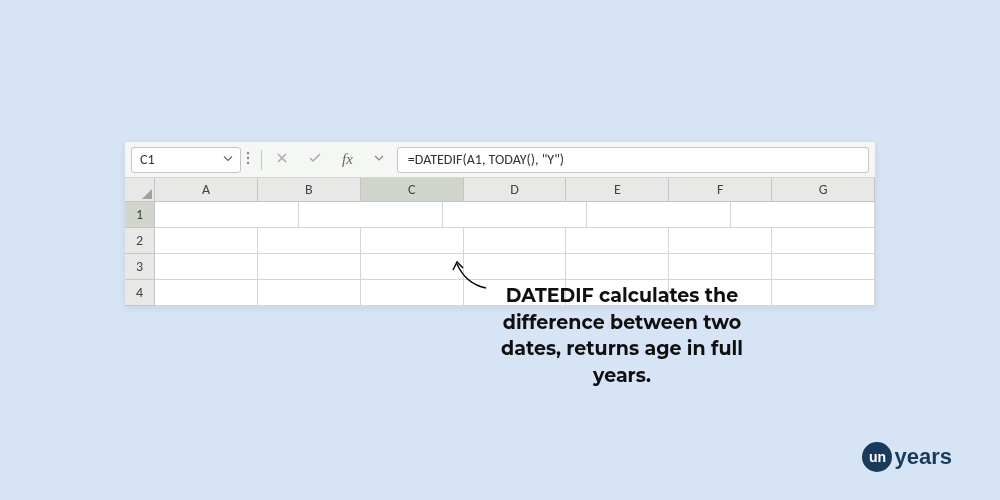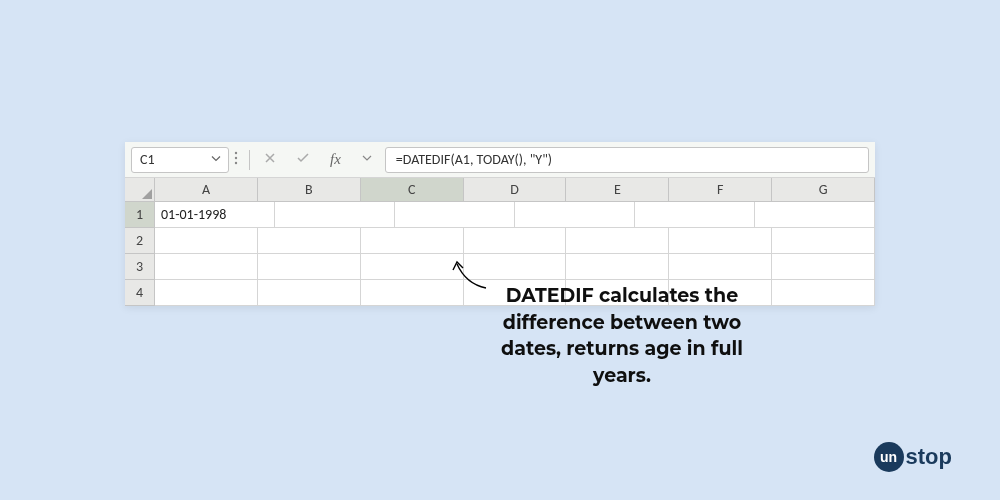"C1" .name-box { width: 98px -> 110px }
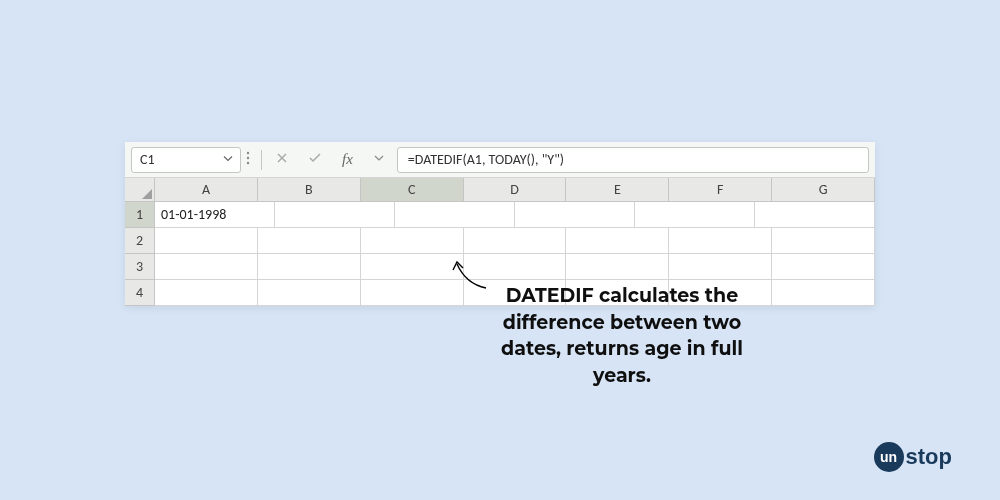"01-01-1998" div.cell { html: <div>01-01-1998</div> -> none }
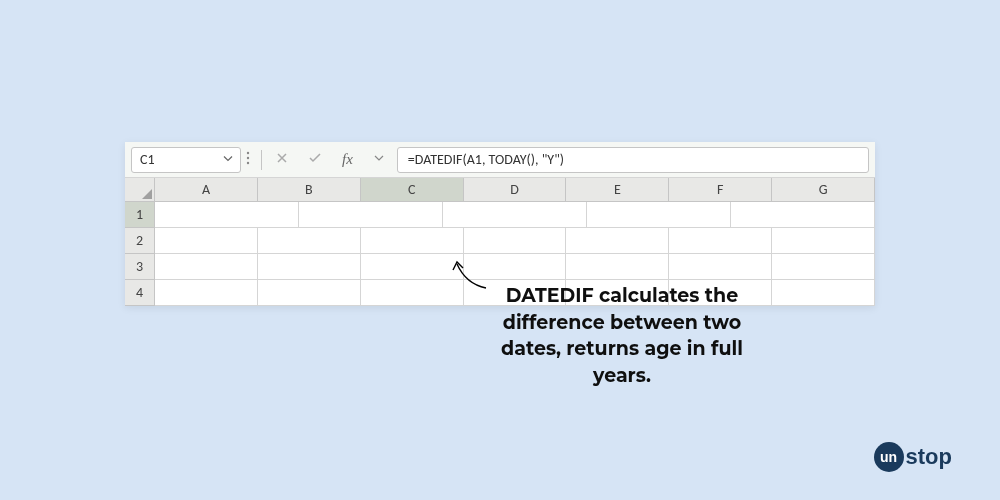"stop" span { text: stop -> years }
